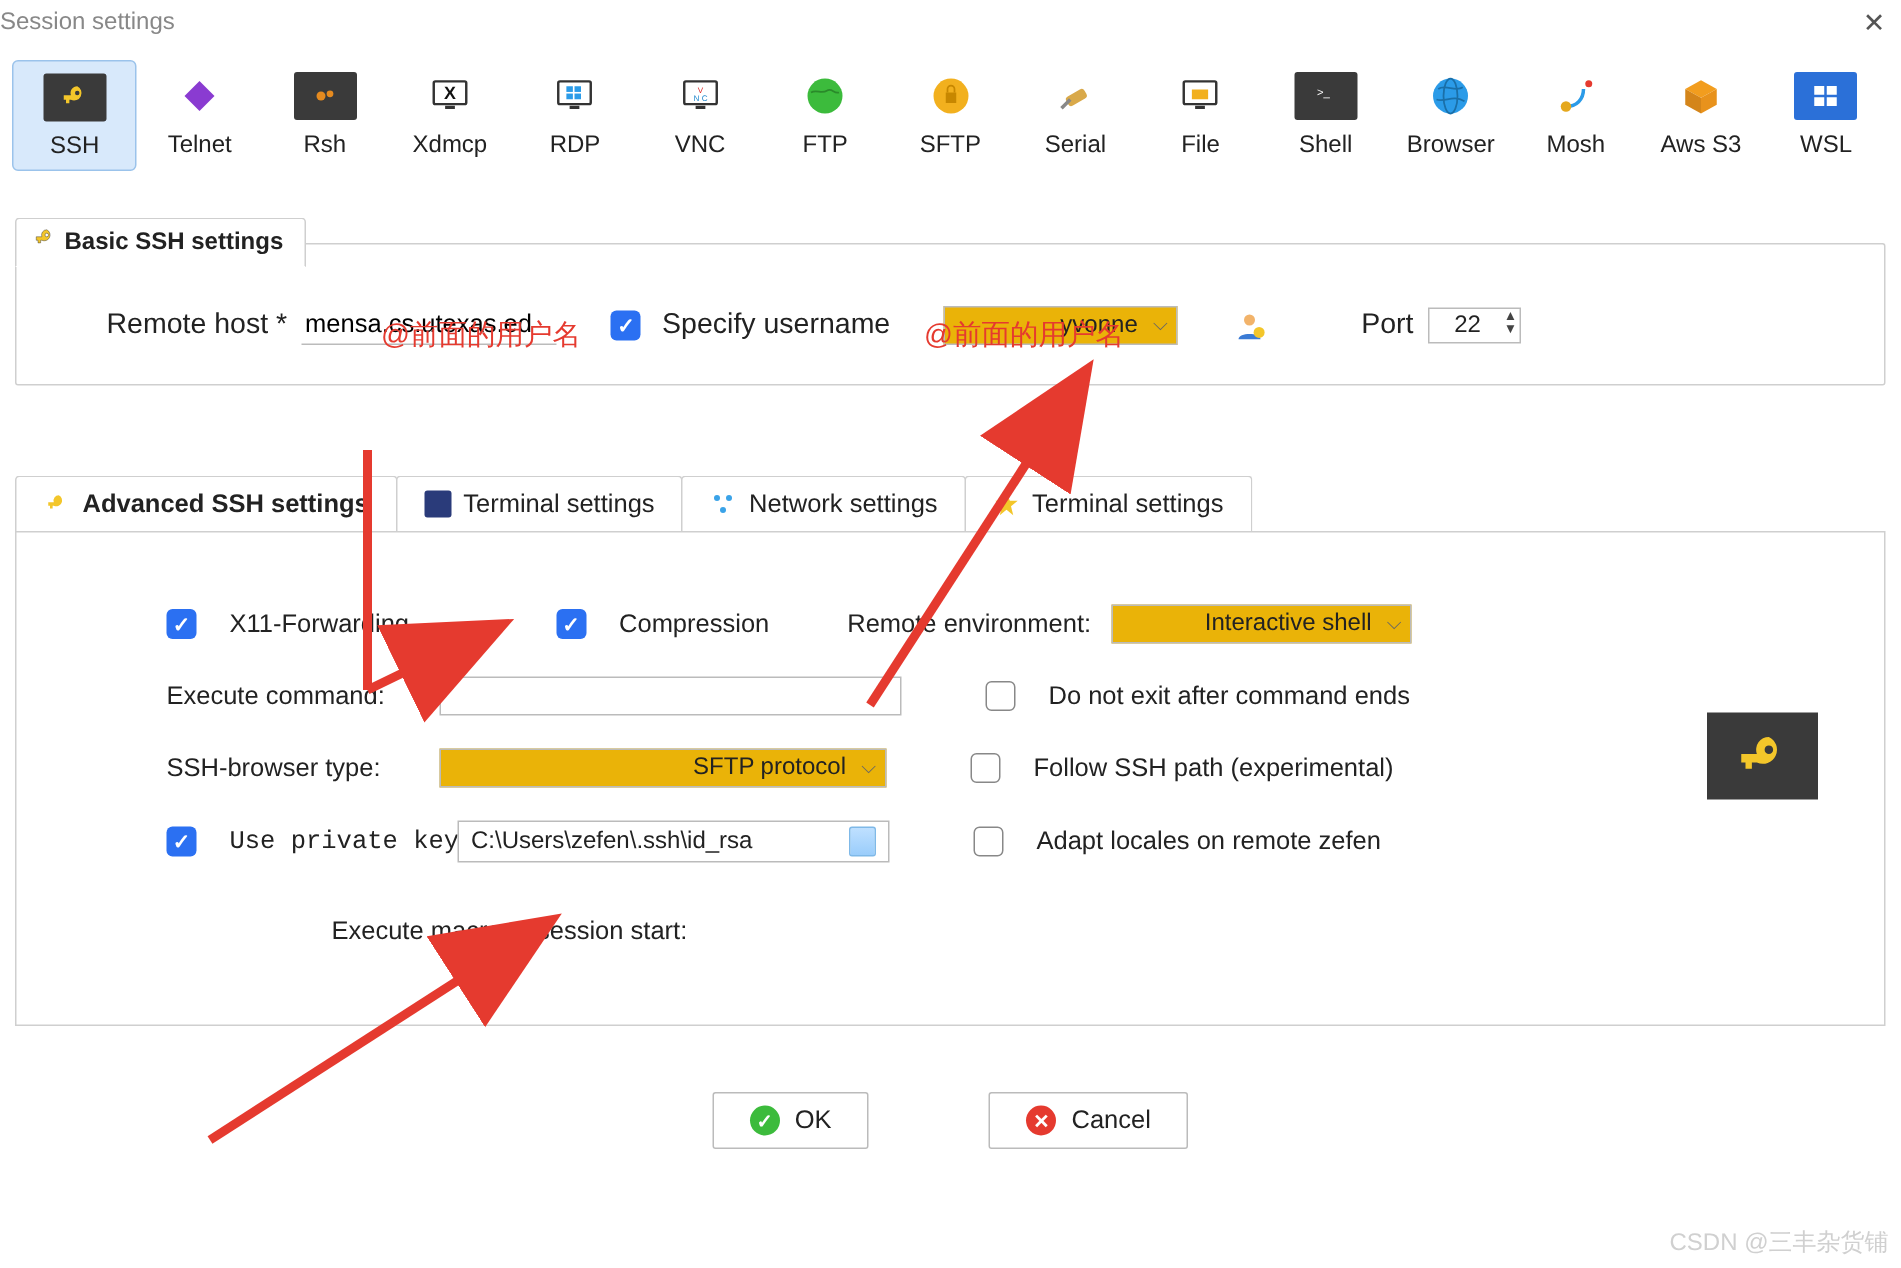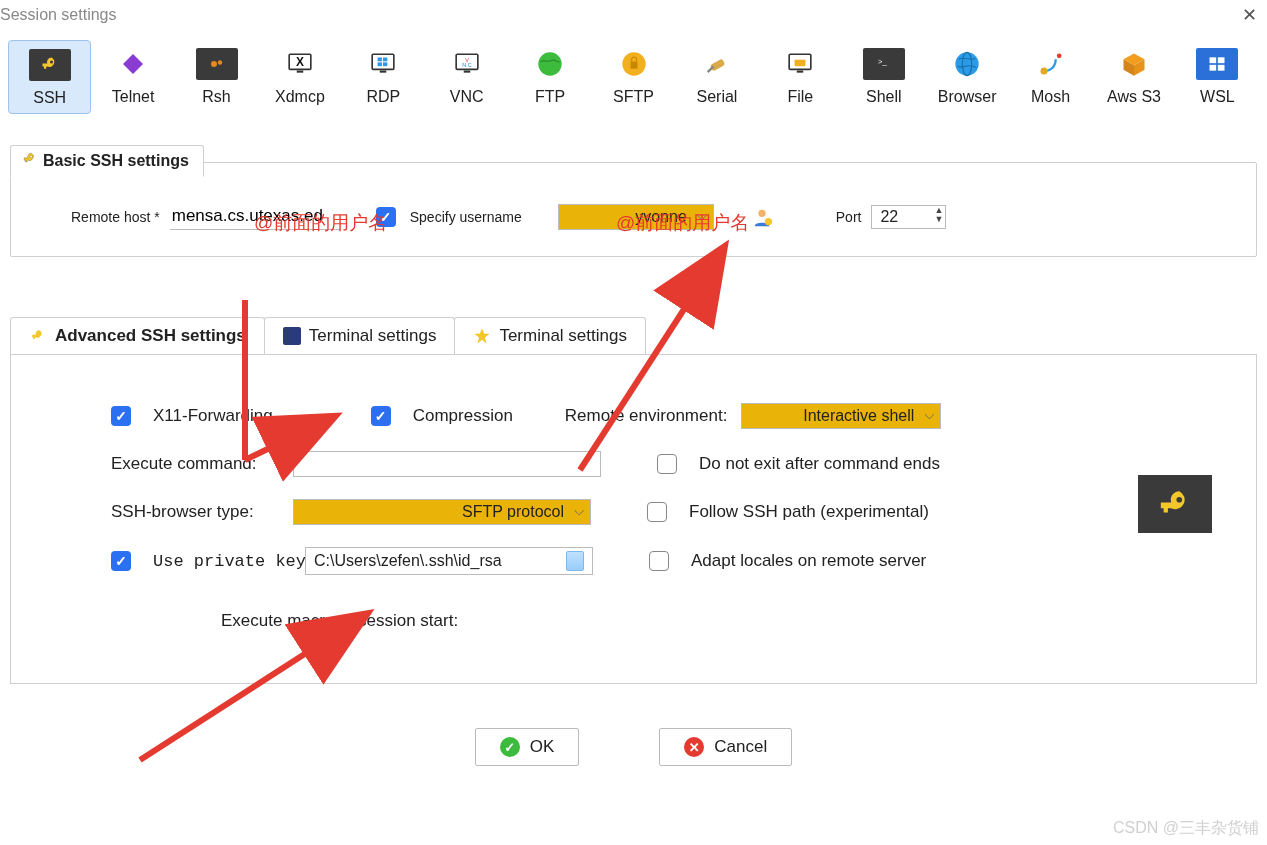"Remote host *" .field-label { font-size: 14px -> 19px }
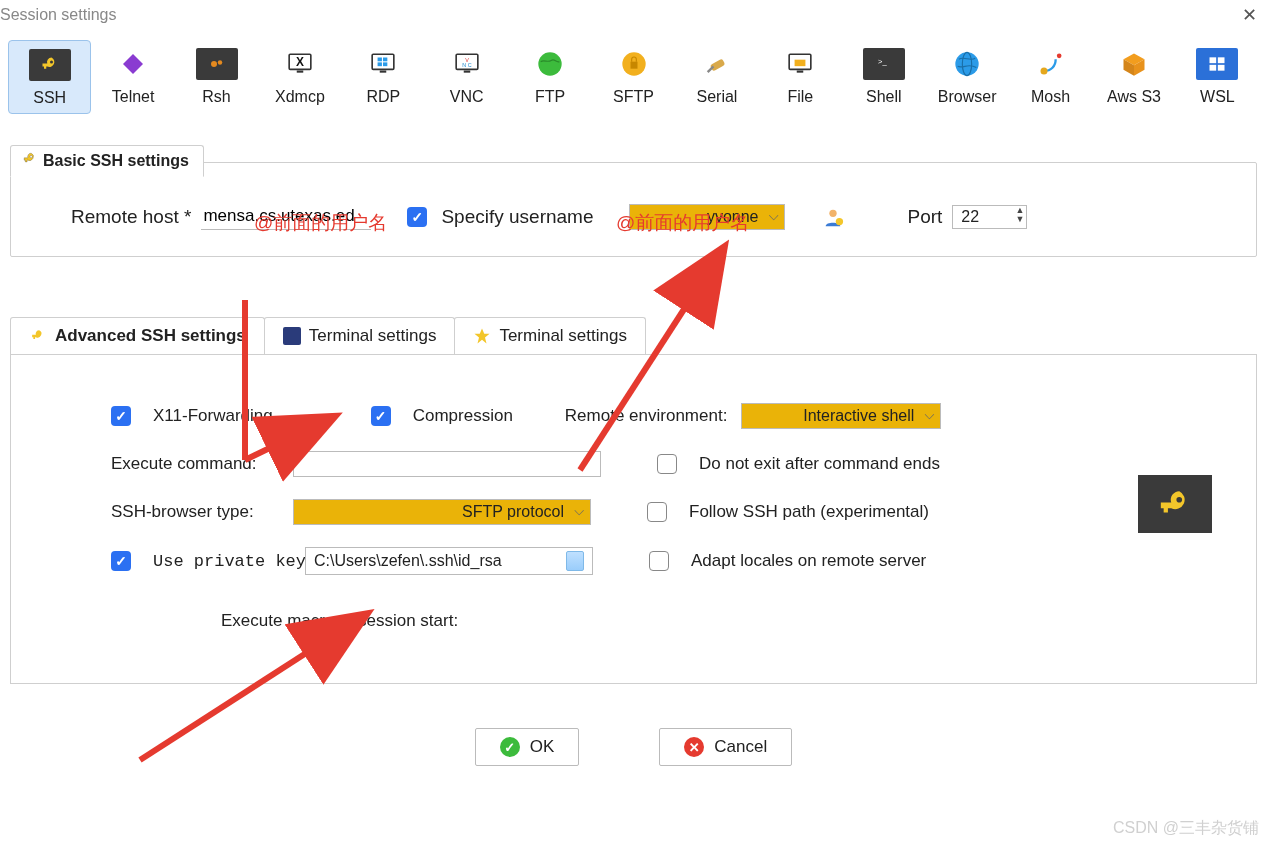"22" .spinner { text-align: none -> center; width: 75px -> 62px }
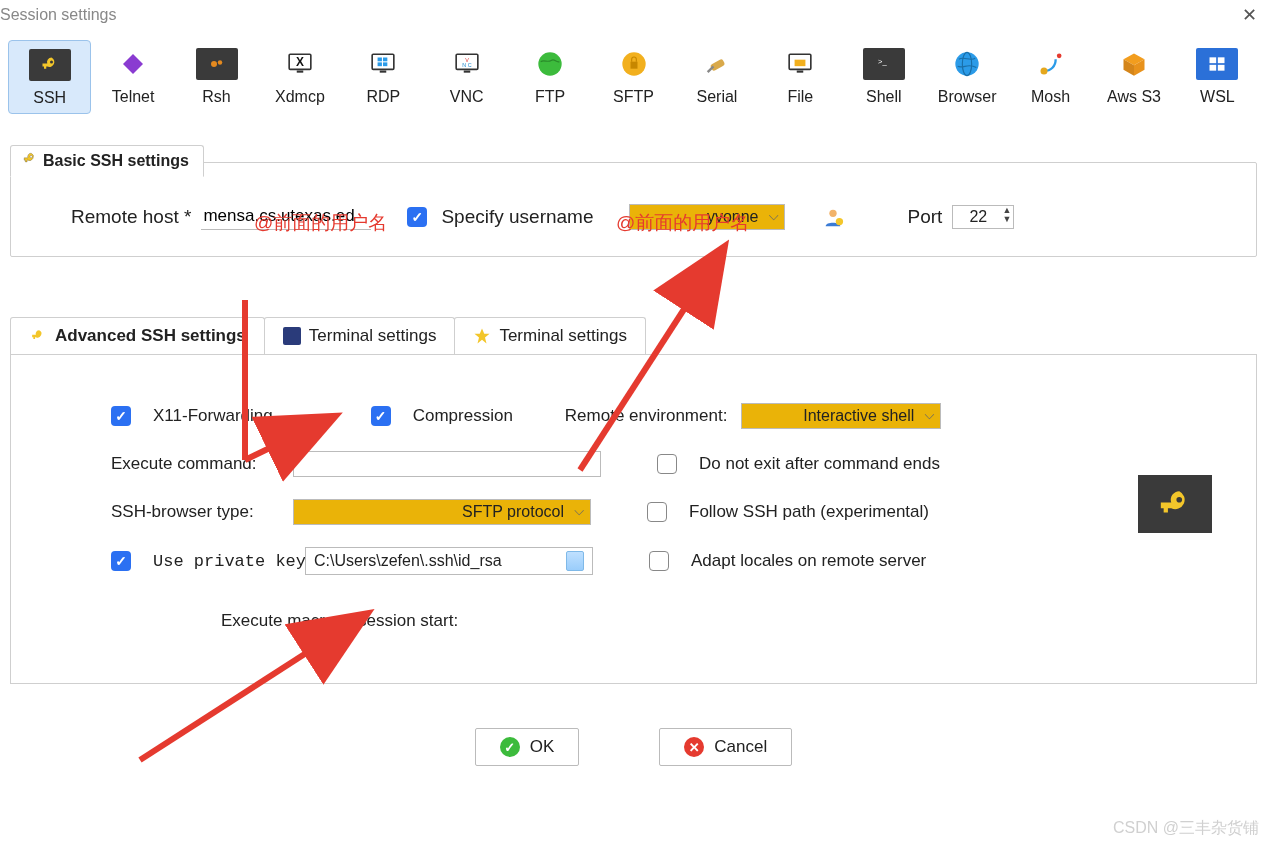"Network settings" div.tab2 { html: none -> <div> <span> <svg> <circle></circle> <circle></circle> <circle></circle> </svg> </span> <span>Network settings</span> </div> }
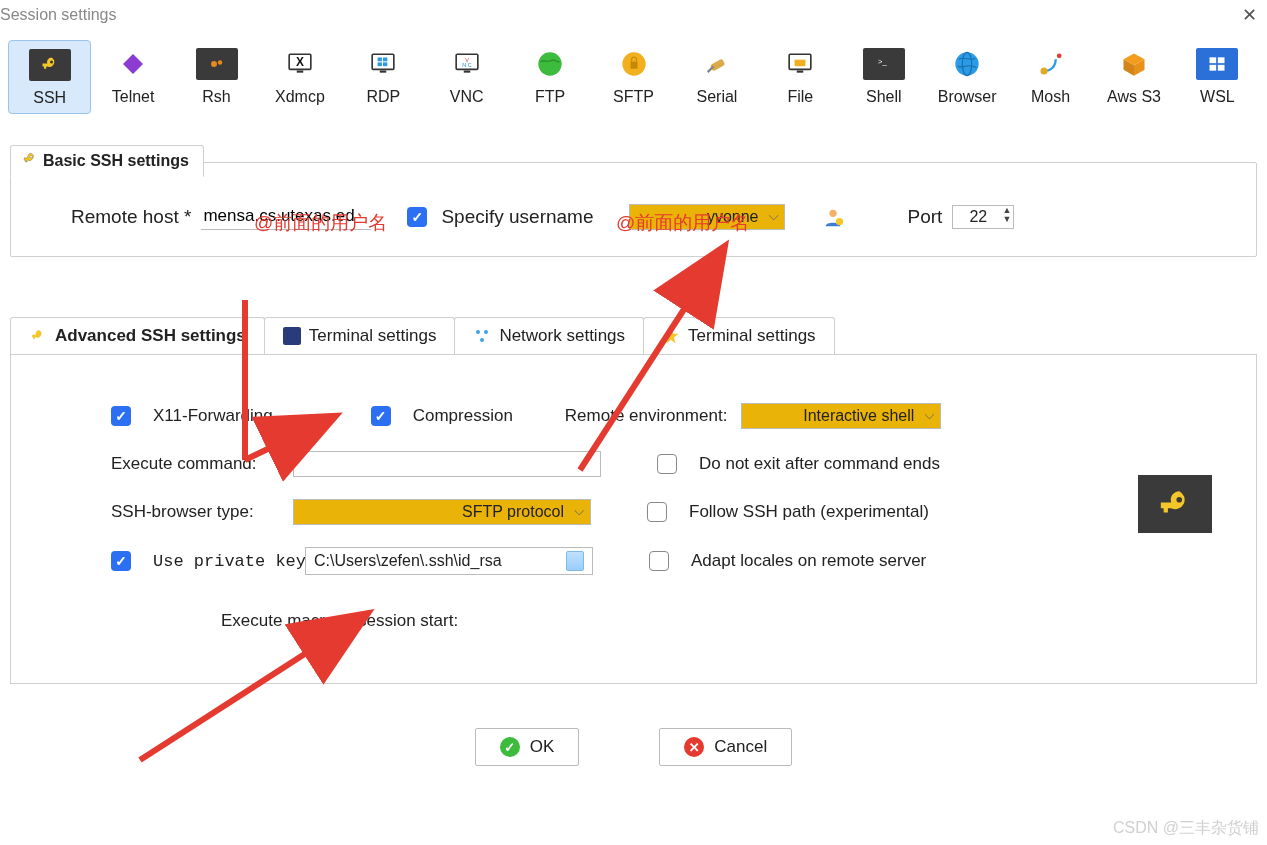"Adapt locales on remote server" span.lbl { text: server -> zefen }
